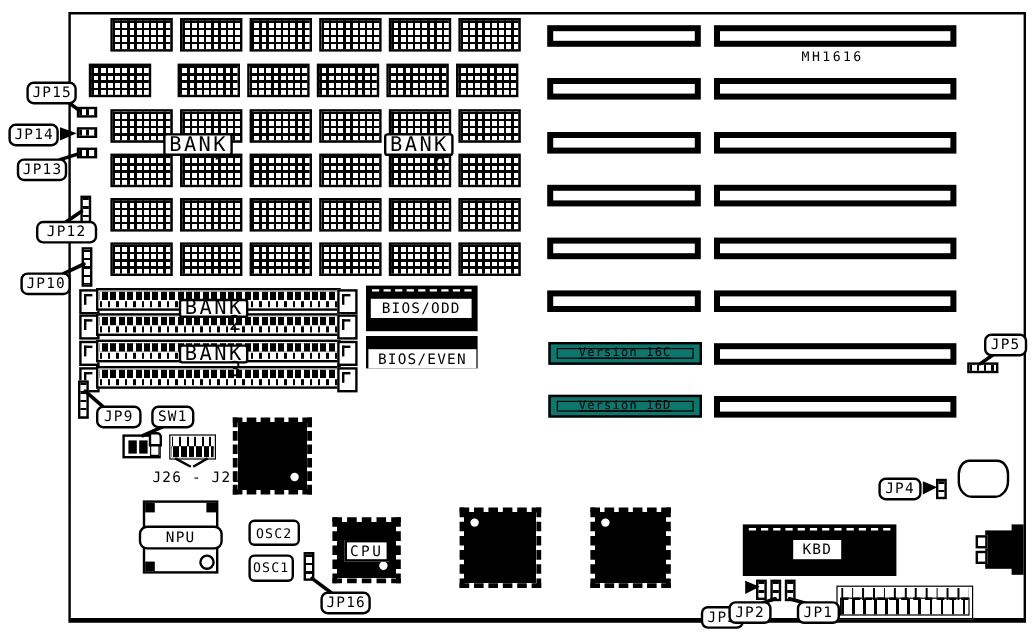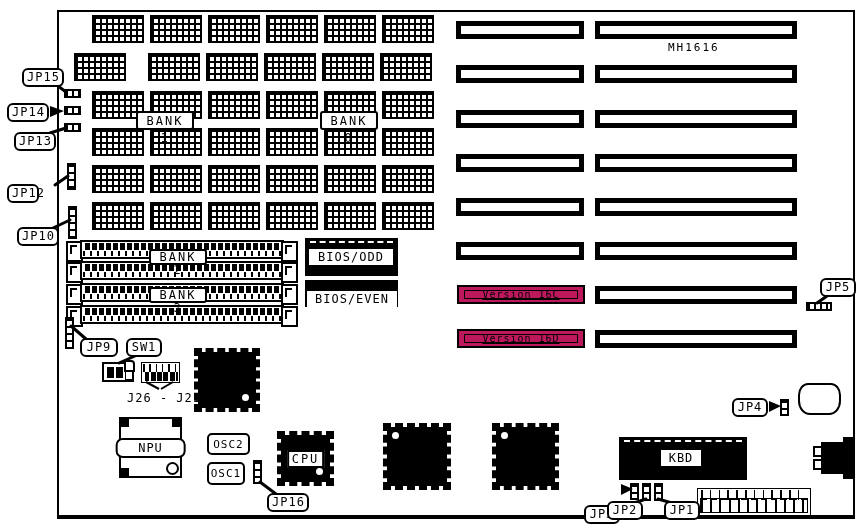"BANK 1" .bank { font-size: 12px -> 17px; text-align: center -> right }
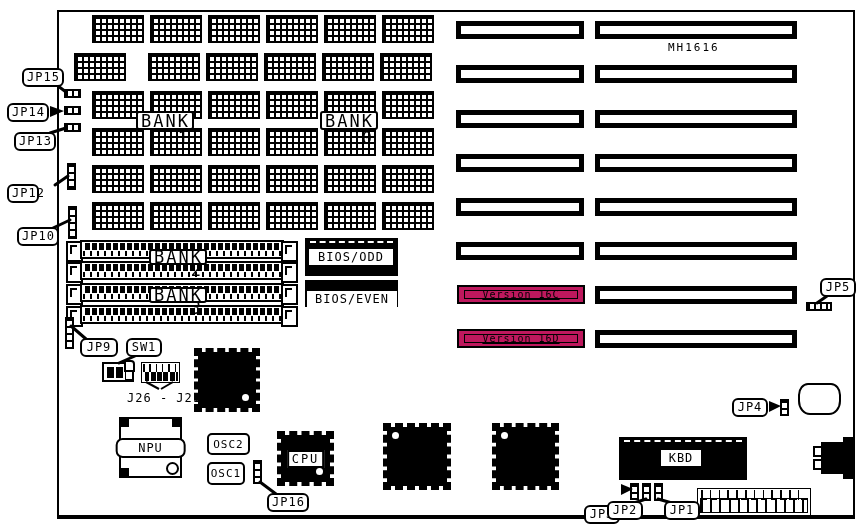"JP12" div.abs { left: 7px -> 30px; width: 32px -> 51px }
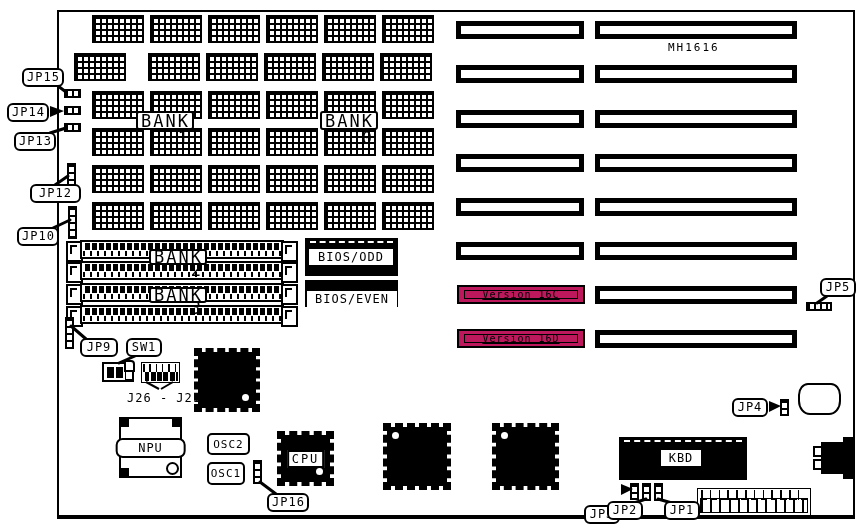"Version 16C" .vslot { background: #be185d -> #0f766e }
